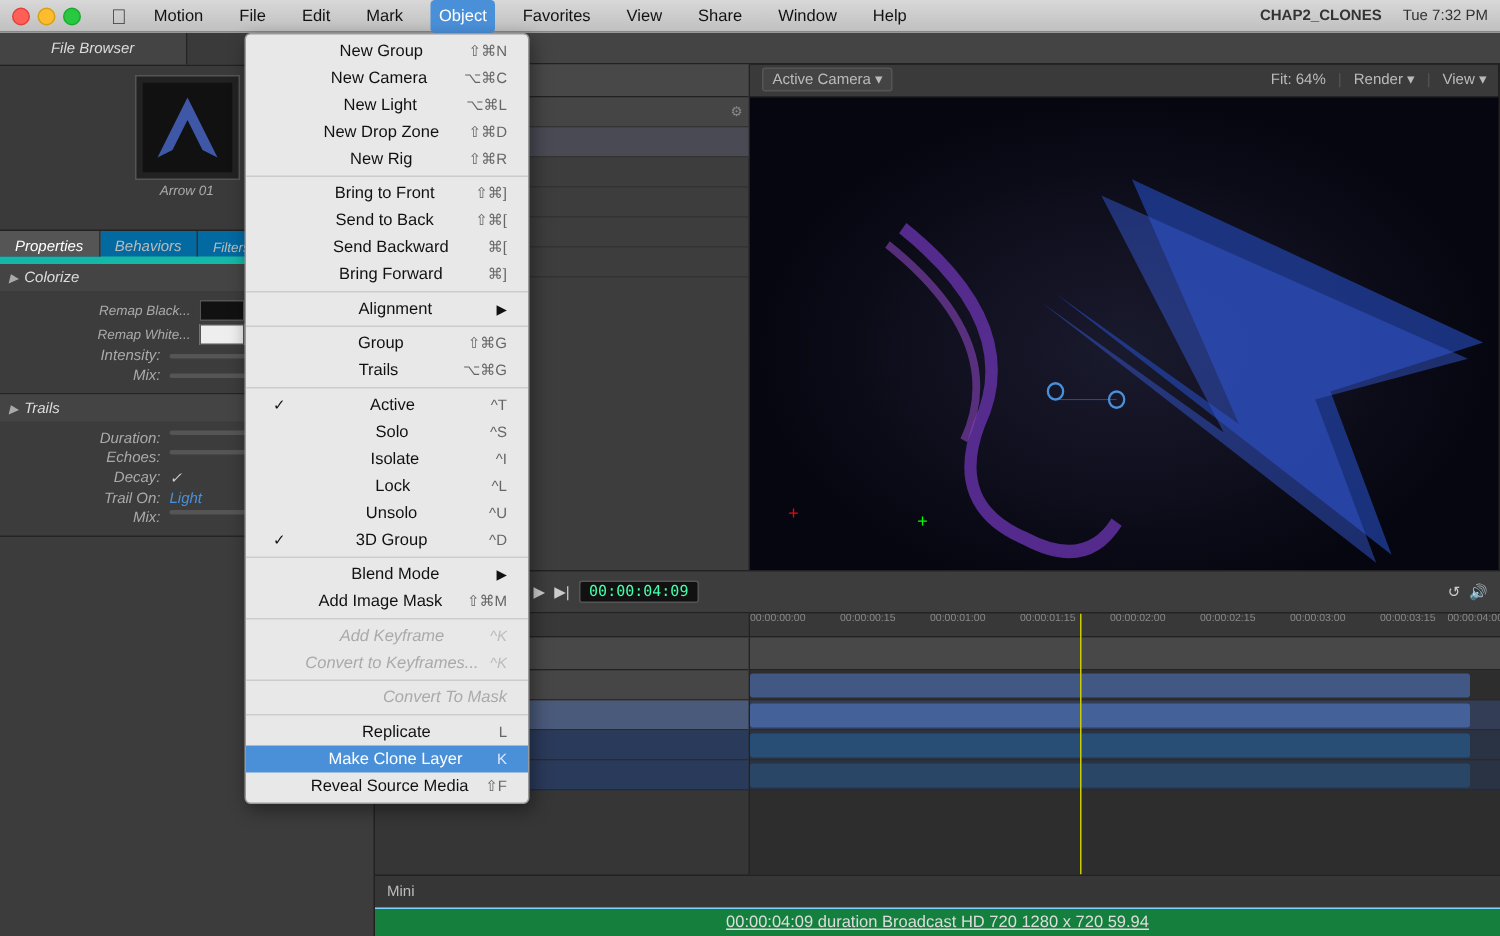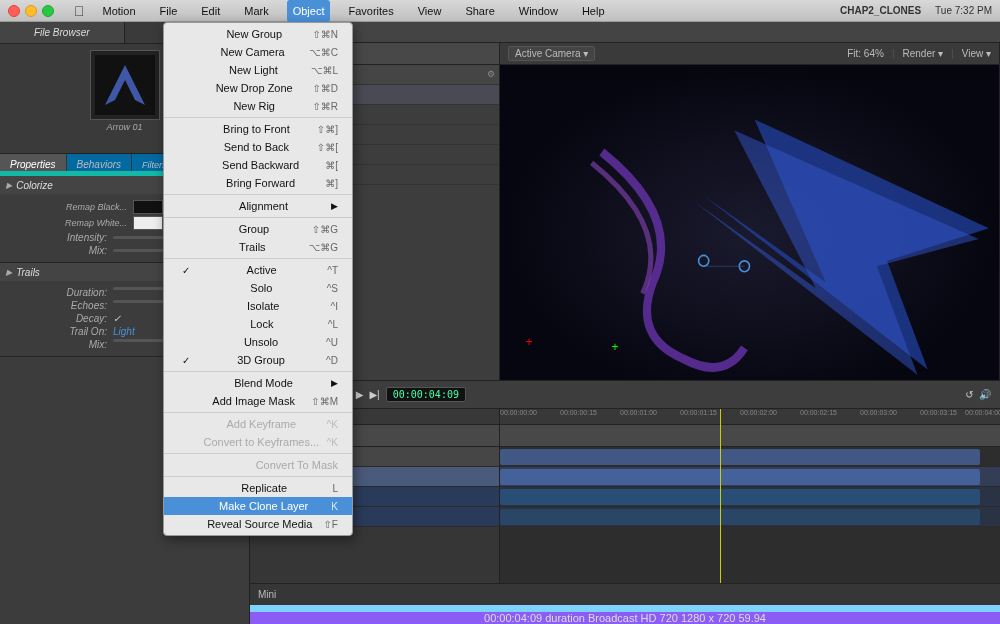"Add Keyframe" .dm-item.disabled { font-style: none -> italic }
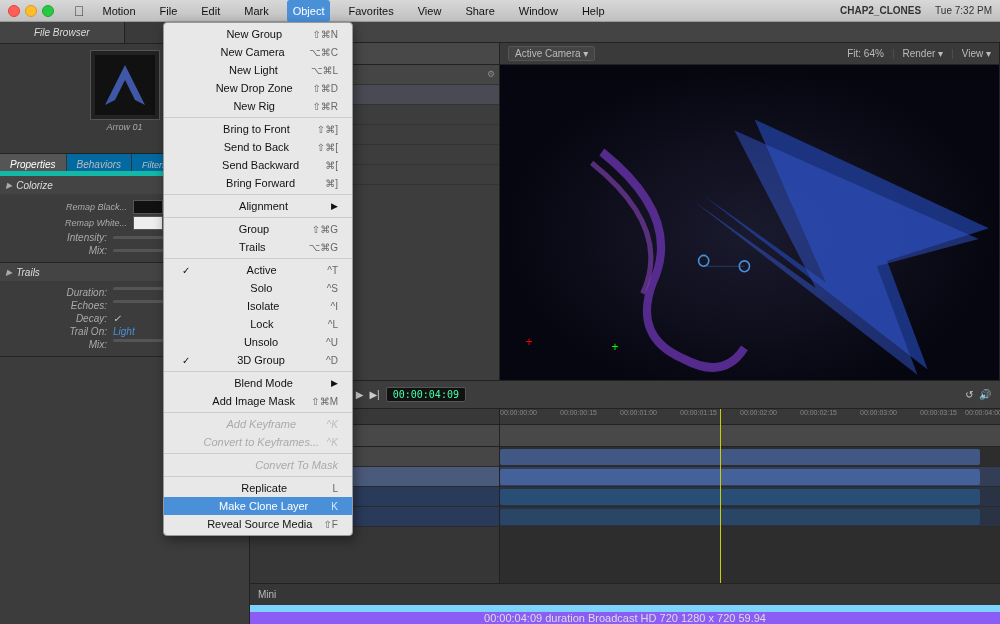"00:00:04:09 duration Broadcast HD 720" .status-bar { background: #8b5cf6 -> #15803d; border-top: 7px solid #7dd3fc -> 1px solid #7dd3fc; text-decoration: none -> underline }
